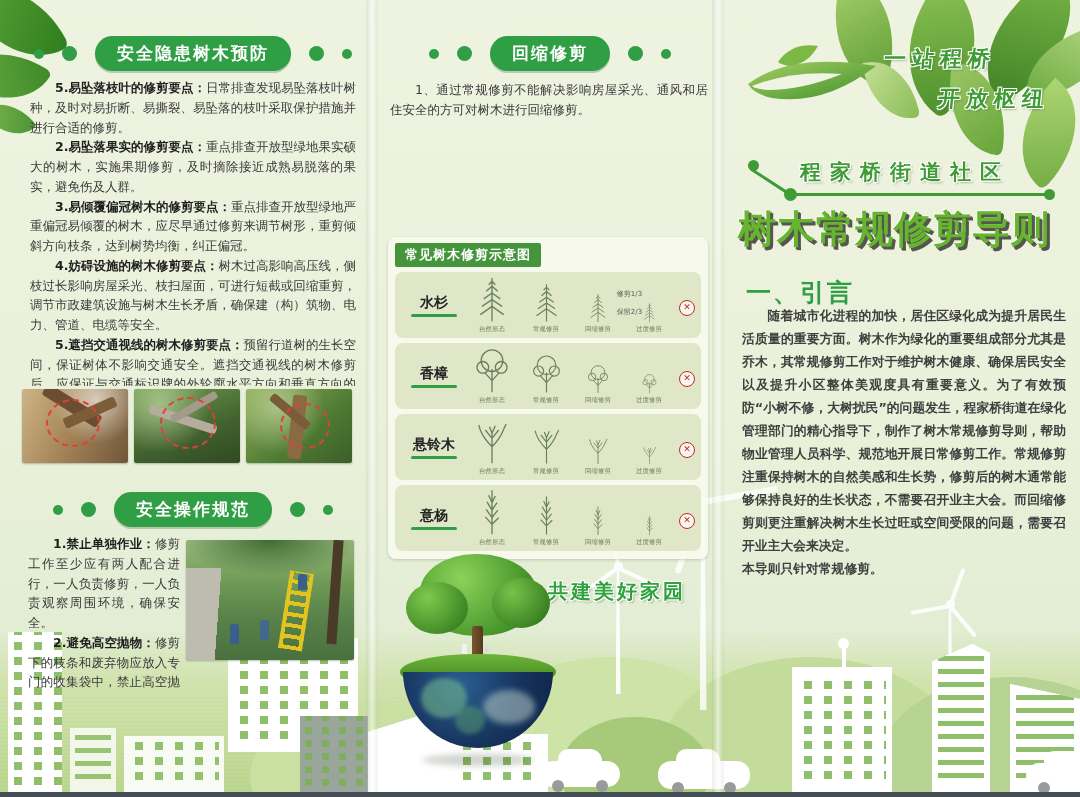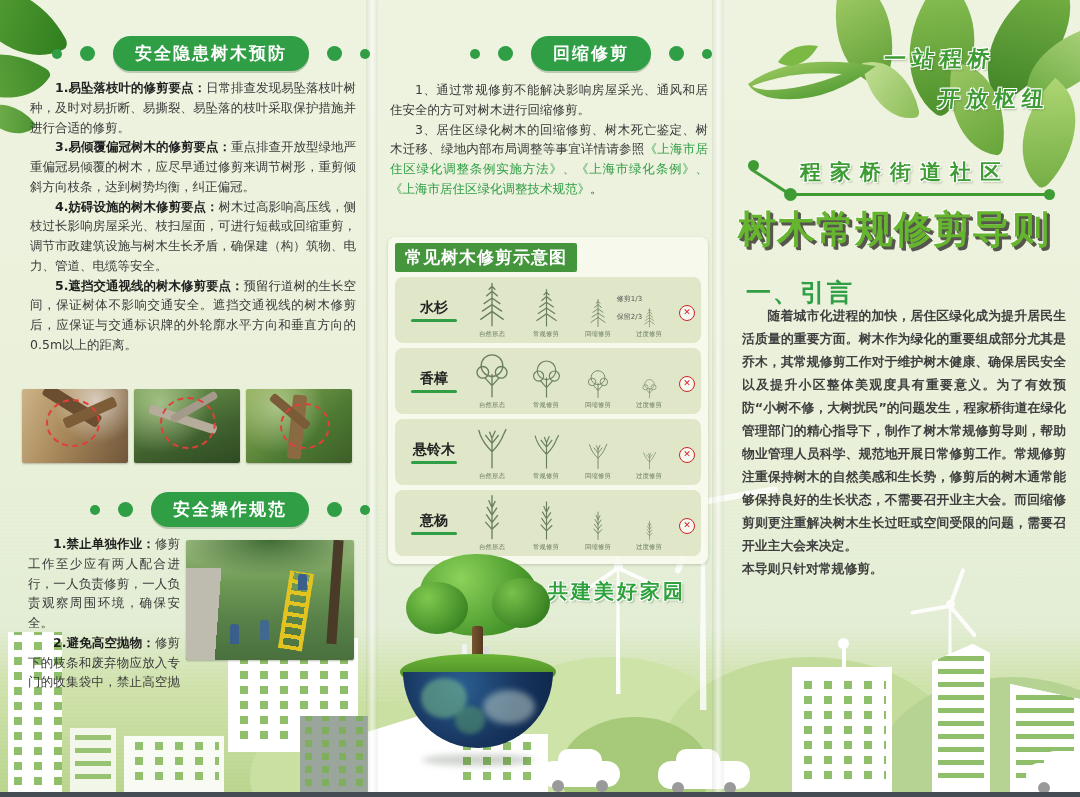"安全隐患树木预防" .hdr { justify-content: flex-end -> center; margin-left: none -> 8px }
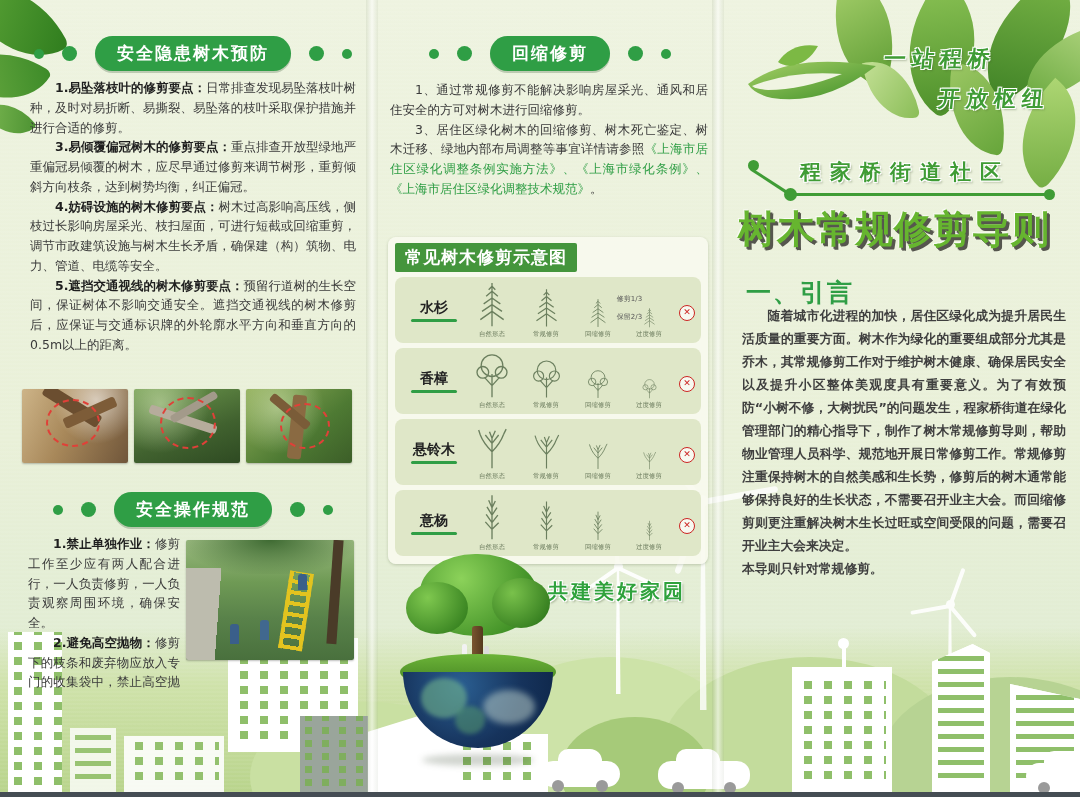"1.易坠落枝叶的修剪要点：" b { text: 1 -> 5 }
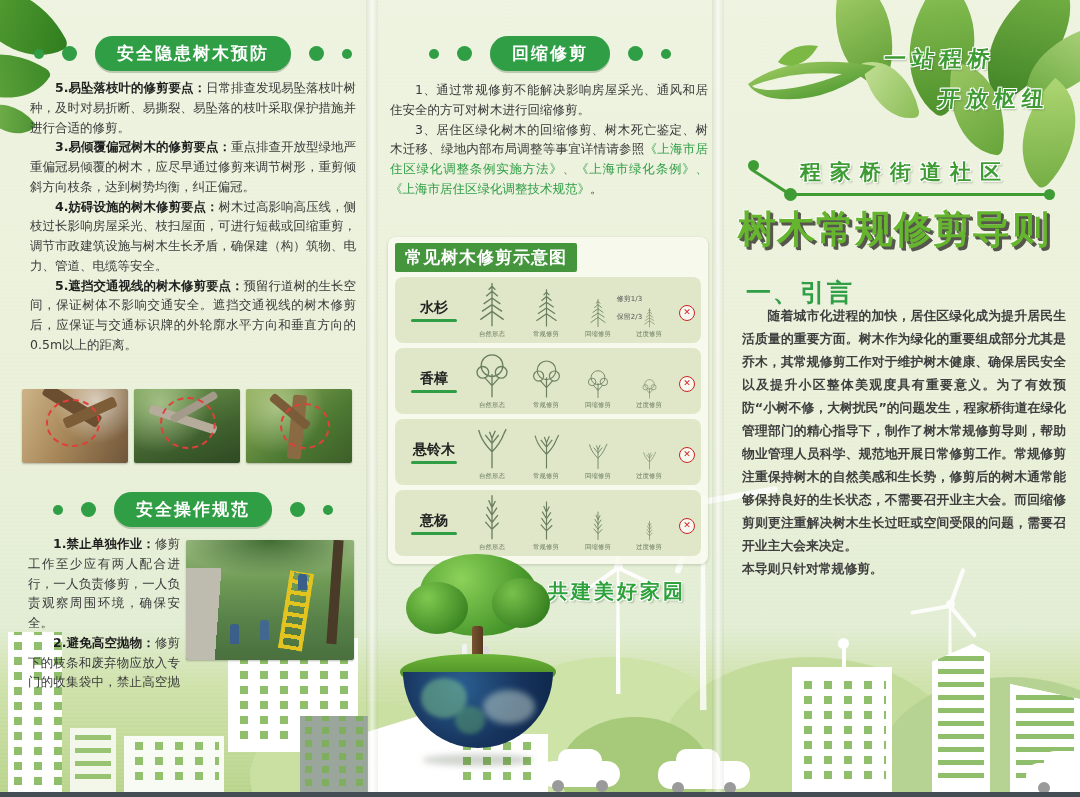"3、居住区绿化树木的回缩修剪、树木死亡鉴定、树木迁移、绿地内部布局调整等事宜详情" p { html: <p><span>3、居住区绿化树木的回缩修剪、树木死亡鉴定、树木迁移、绿地内部布局调整等事宜详情请参照</span><span>《上海市居住区绿化调整条例实施方法》、《上海市绿化条例》、《上海市居住区绿化调整技术规范》</span><span>。</span></p> -> none }
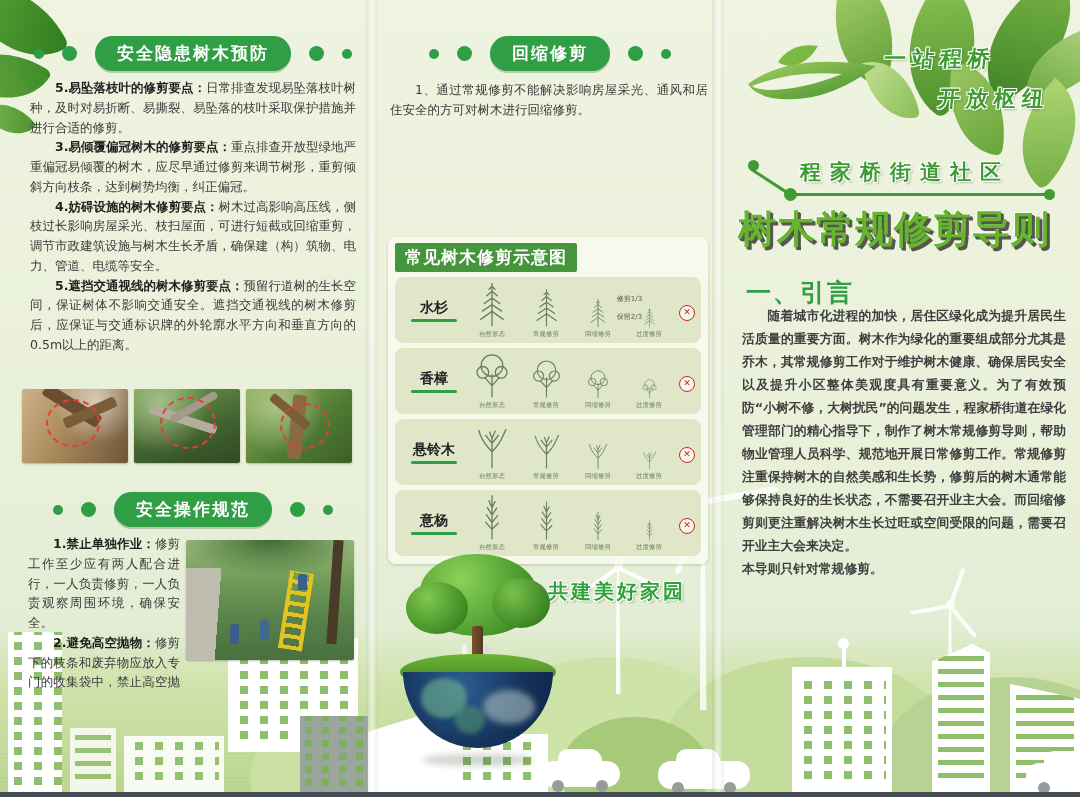"2.易坠落果实的修剪要点：重点排查开放型绿地果实硕大的树木，实施果期修剪，及时摘" p { html: none -> <p><b>2.易坠落果实的修剪要点：</b><span>重点排查开放型绿地果实硕大的树木，实施果期修剪，及时摘除接近成熟易脱落的果实，避免伤及人群。</span></p> }
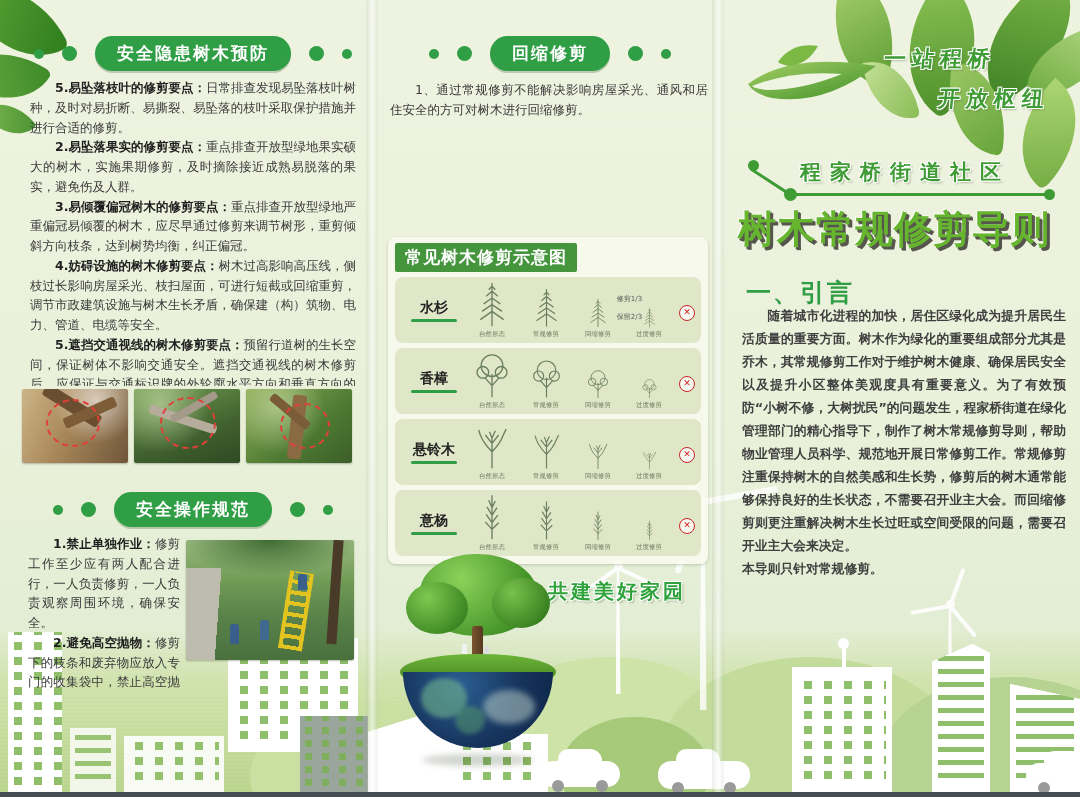"常见树木修剪示意图" .diag-badge { font-size: 17px -> 13px }
